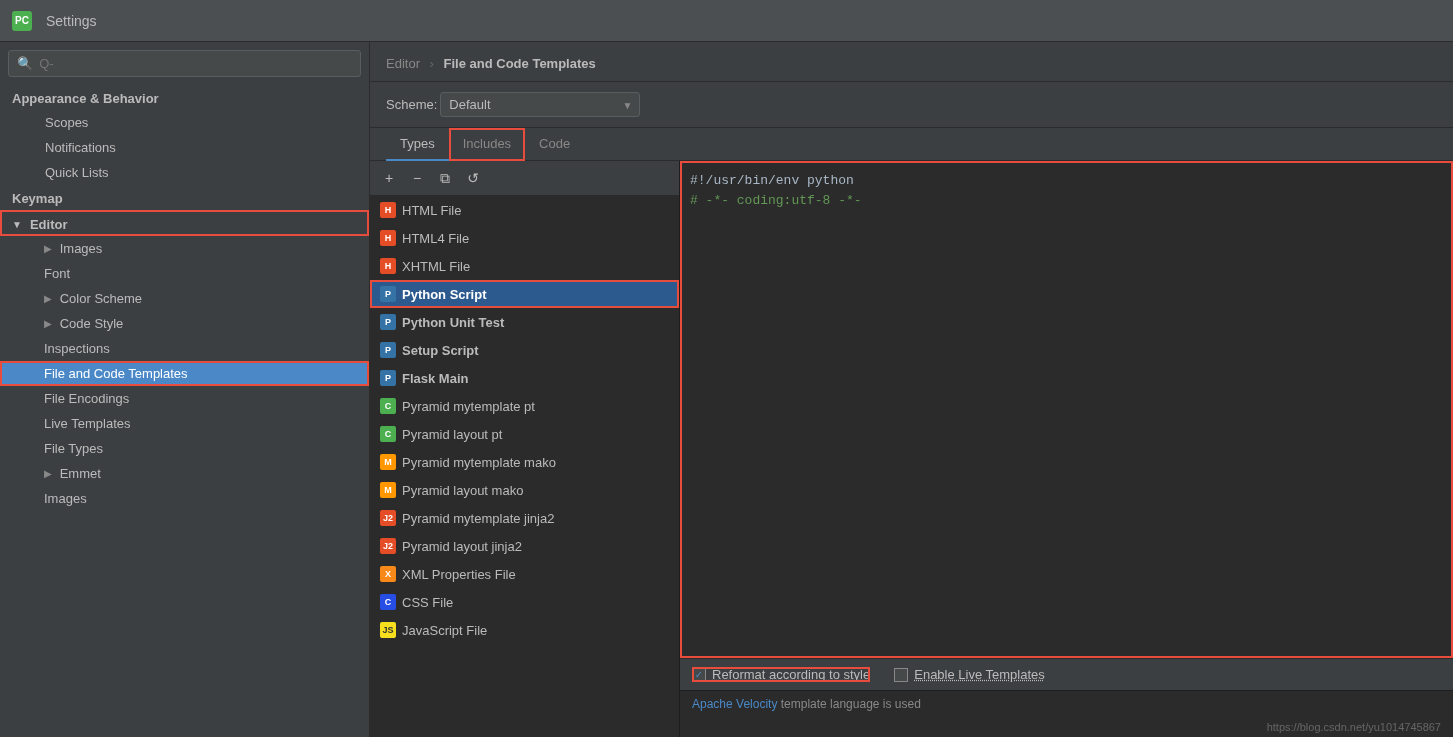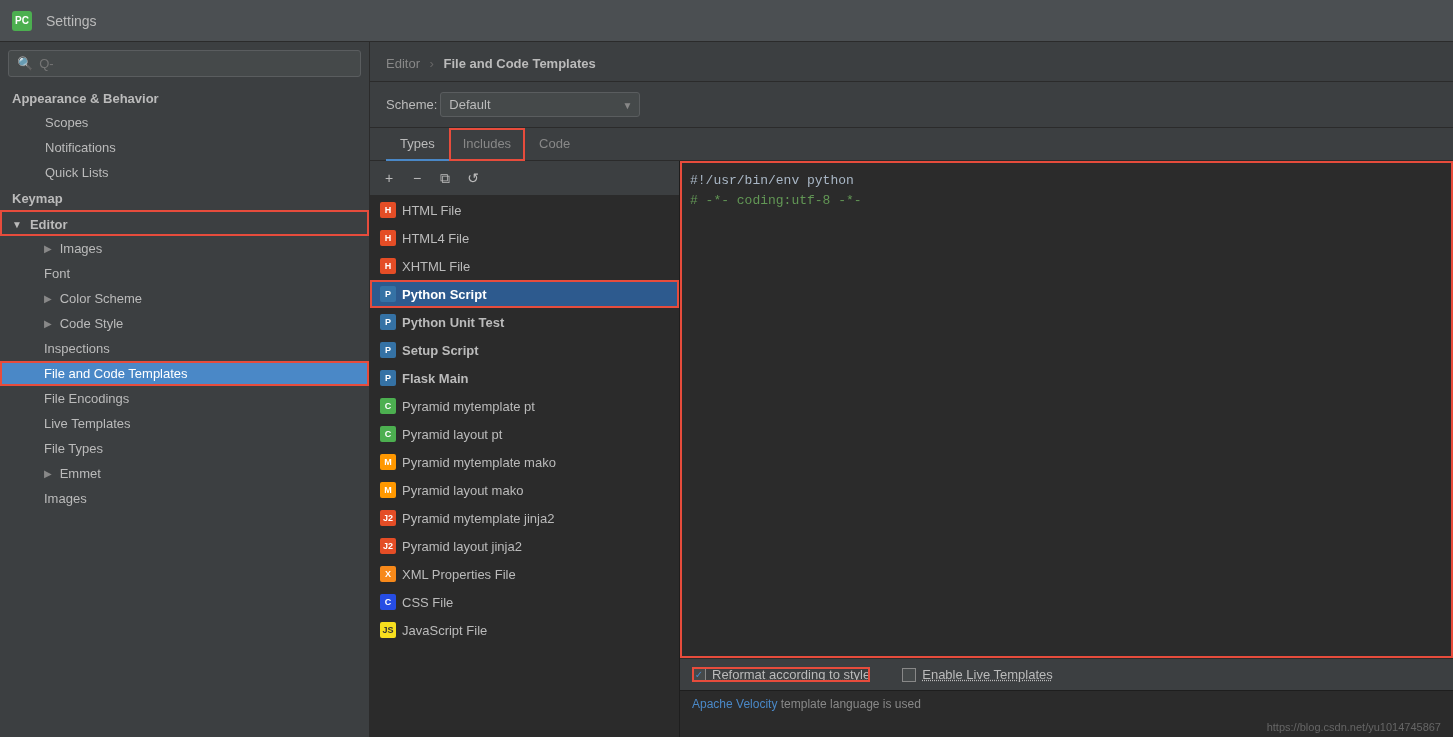"Reformat according to style" .bottom-controls { gap: 32px -> 24px }
